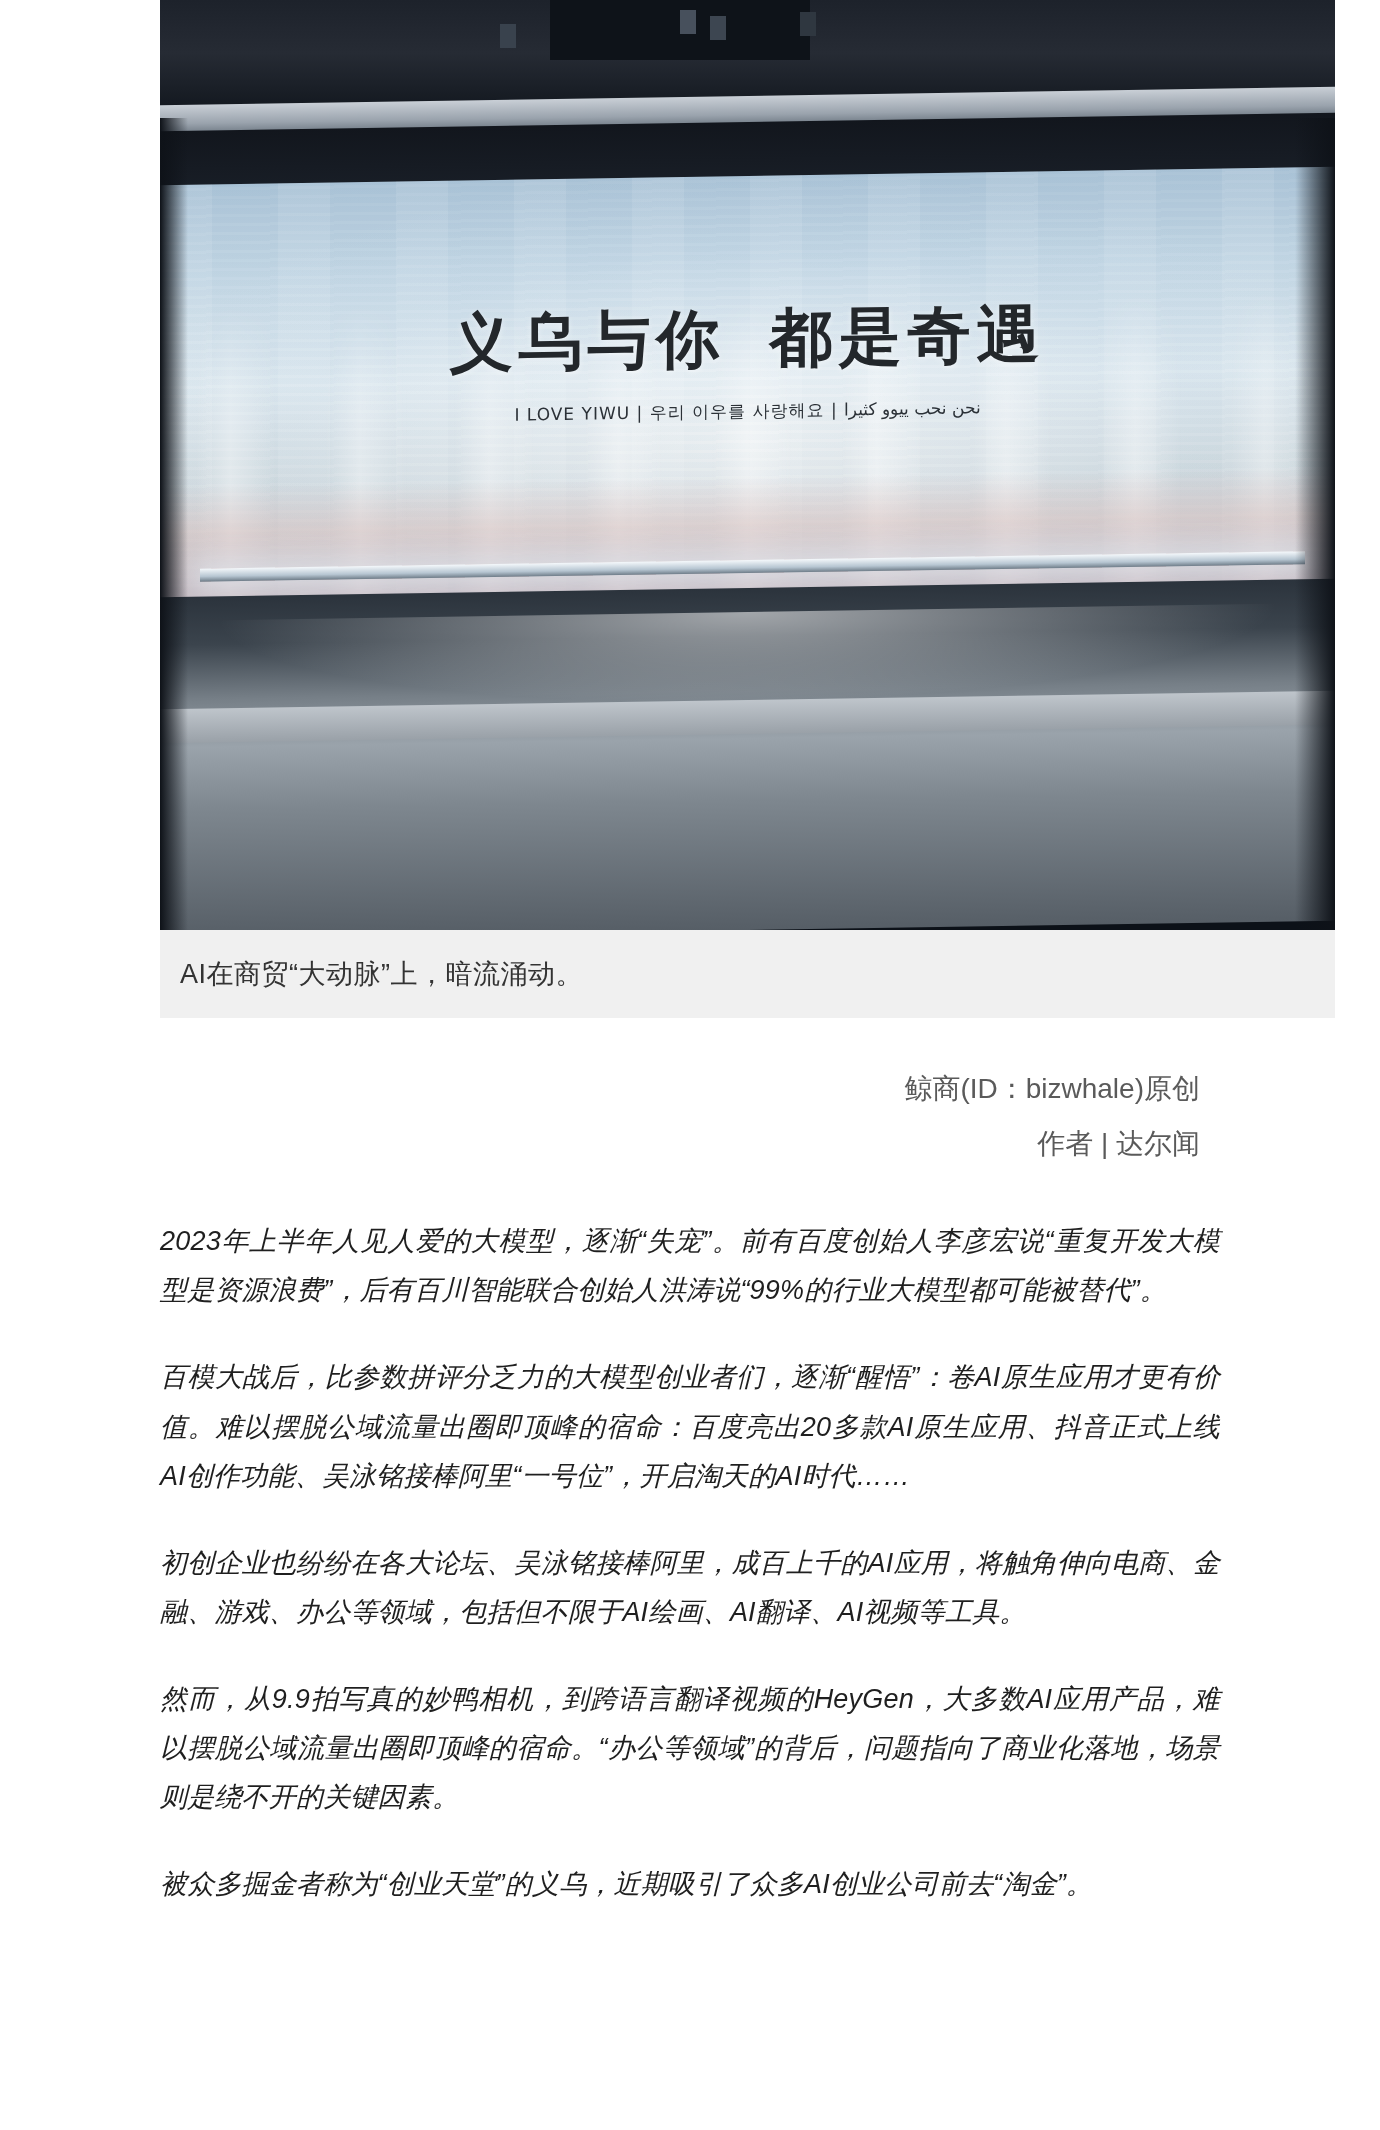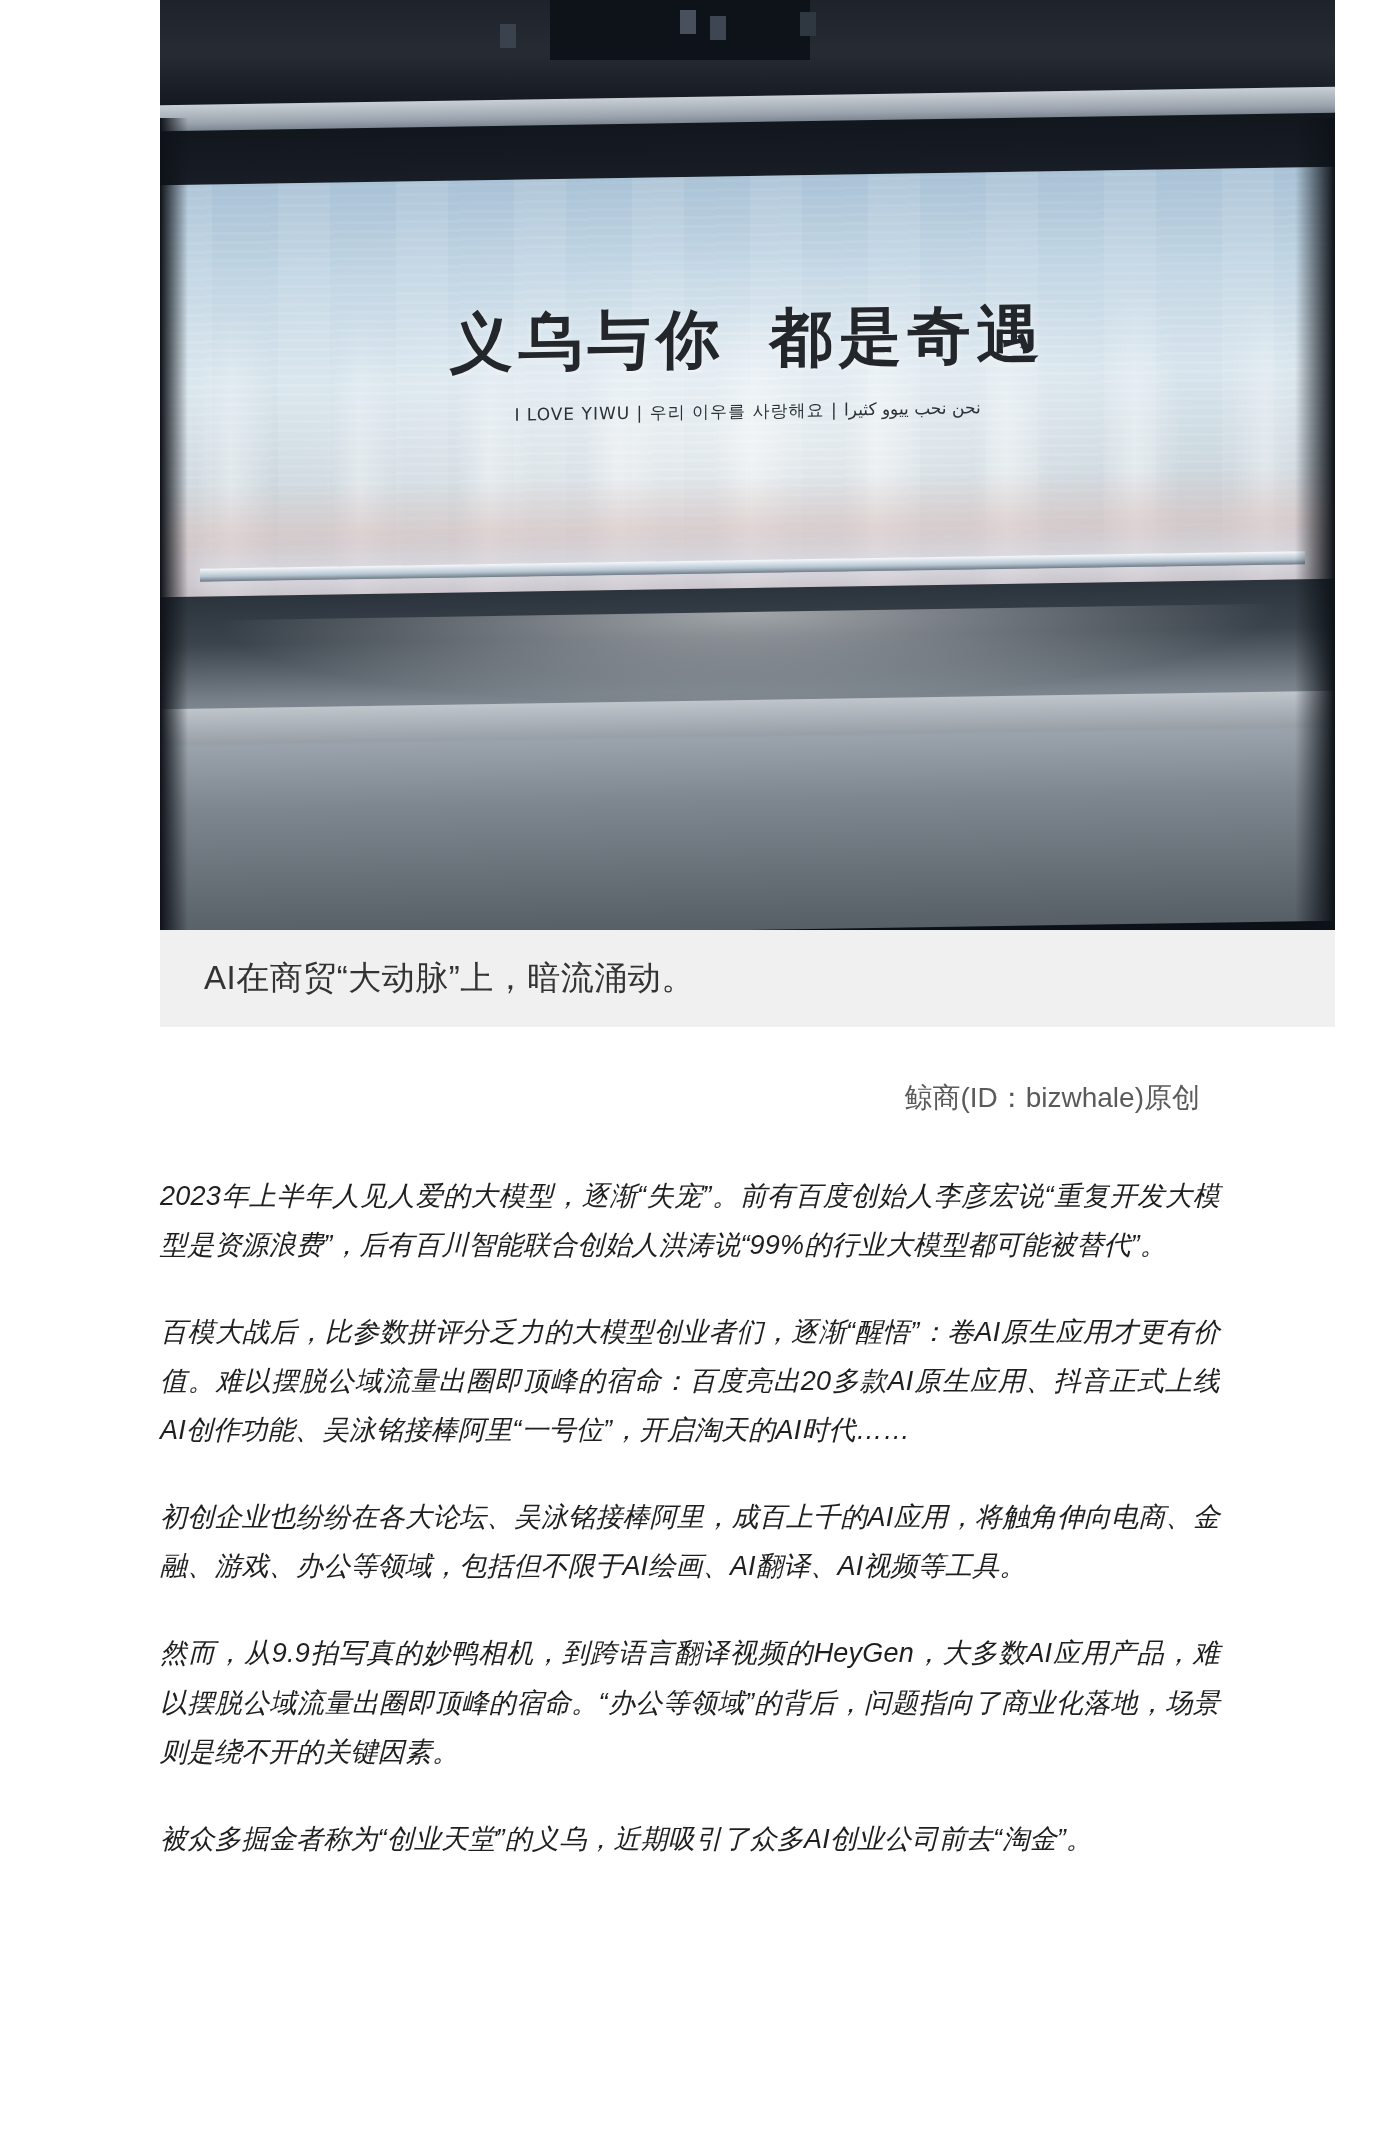"AI在商贸“大动脉”上，暗流涌动。" .caption-band { font-size: 33px -> 27px; padding: 26px 0 26px 44px -> 26px 0 26px 20px }
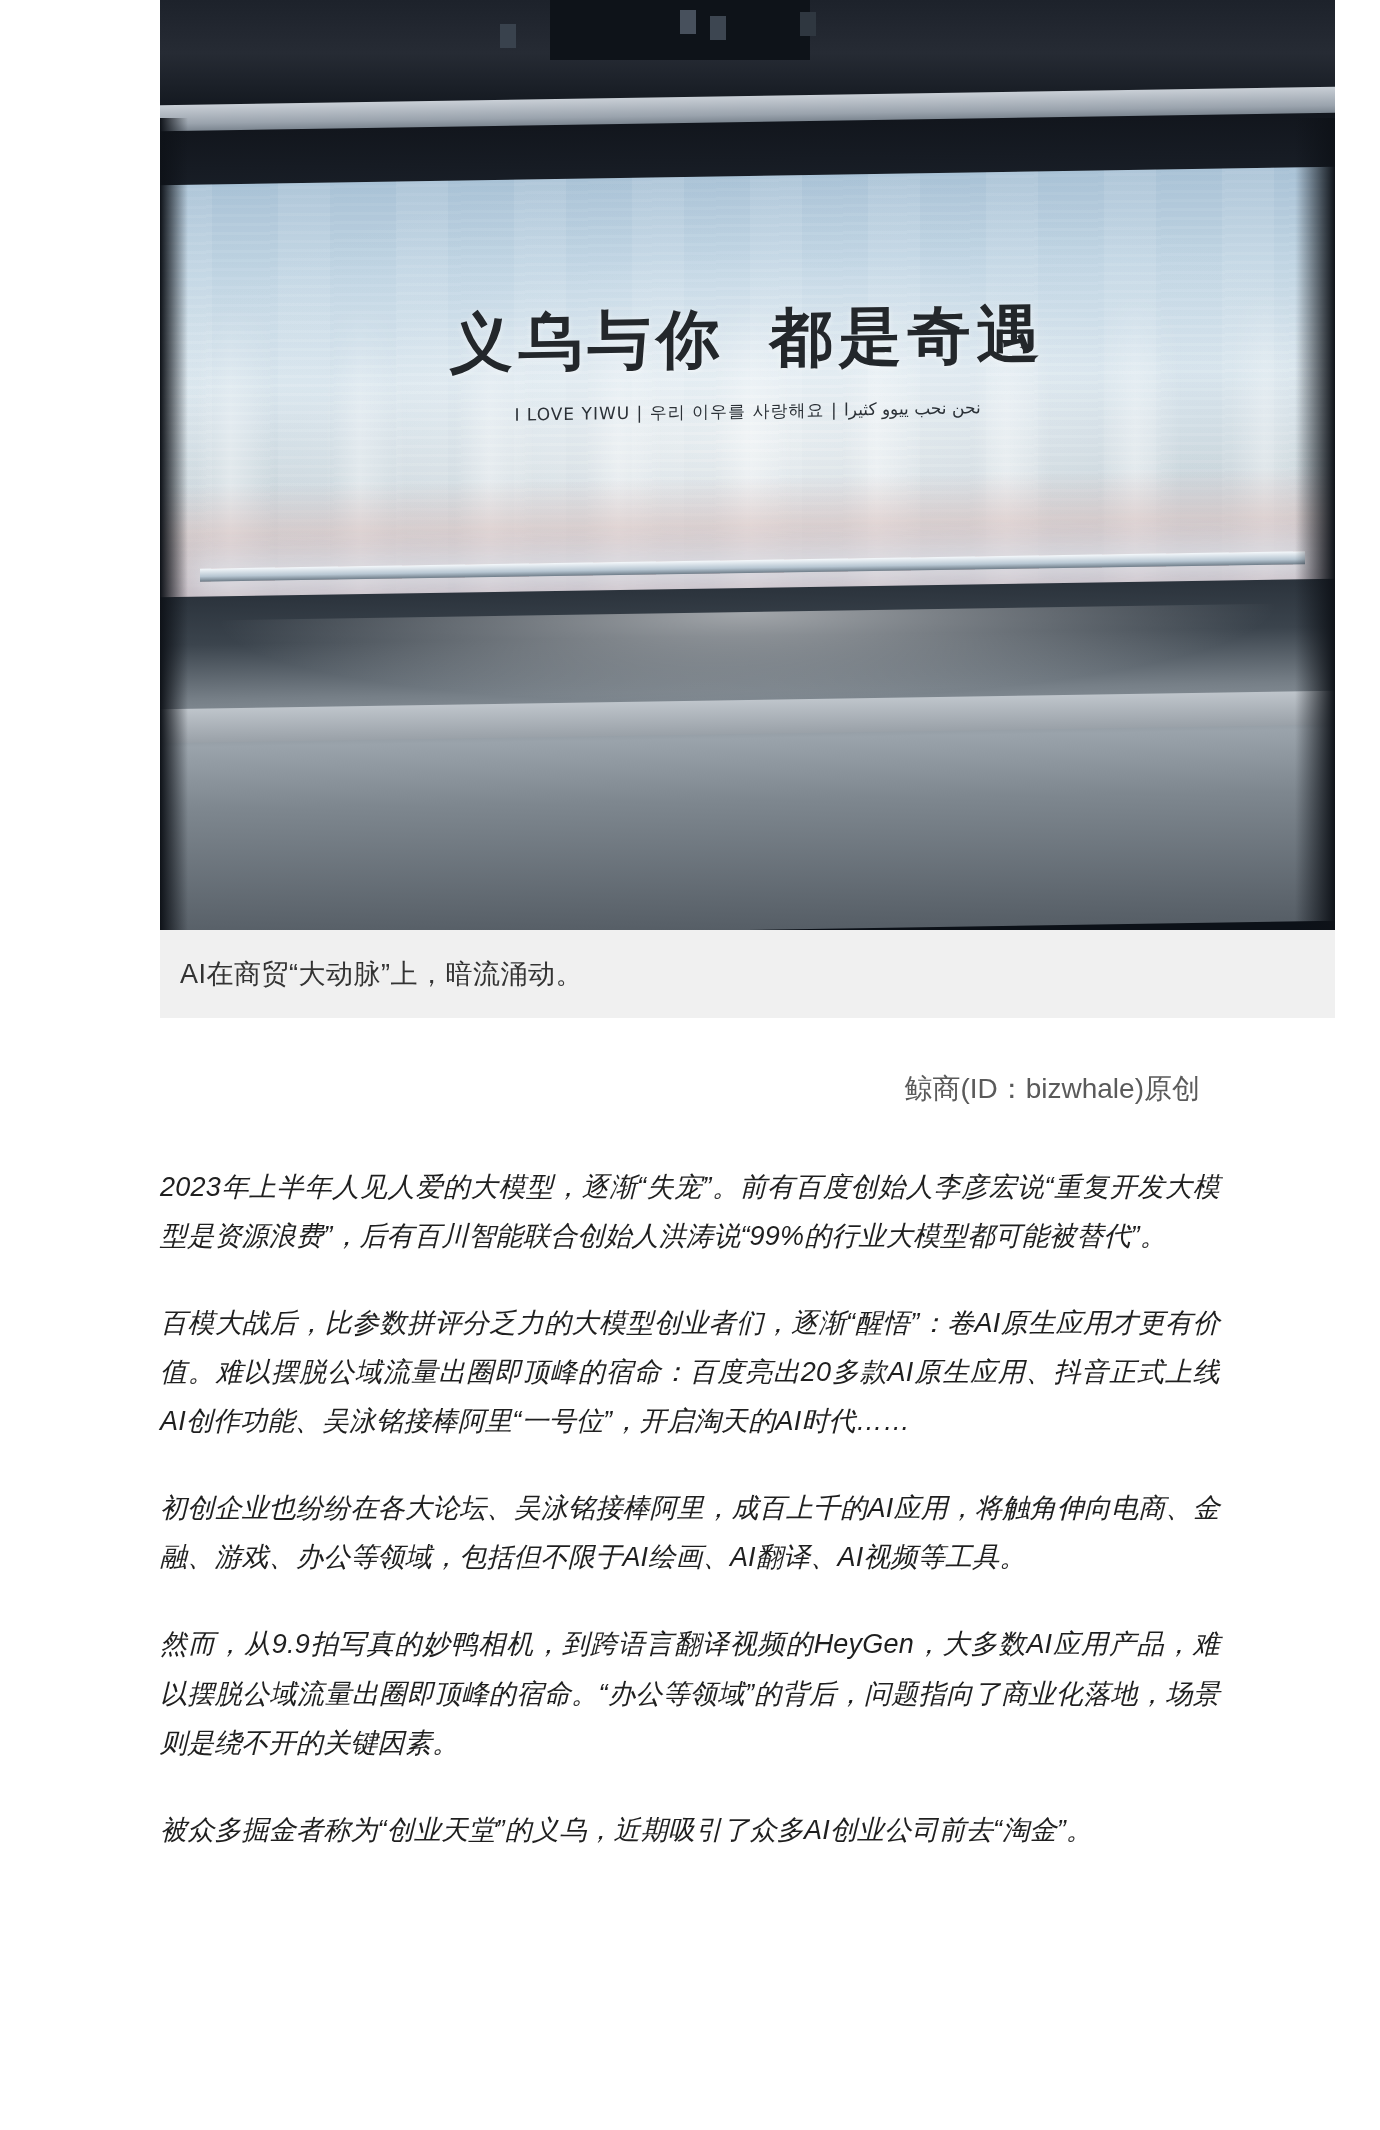"作者 | 达尔闻" div { html: none -> <div>作者 | 达尔闻</div> }
